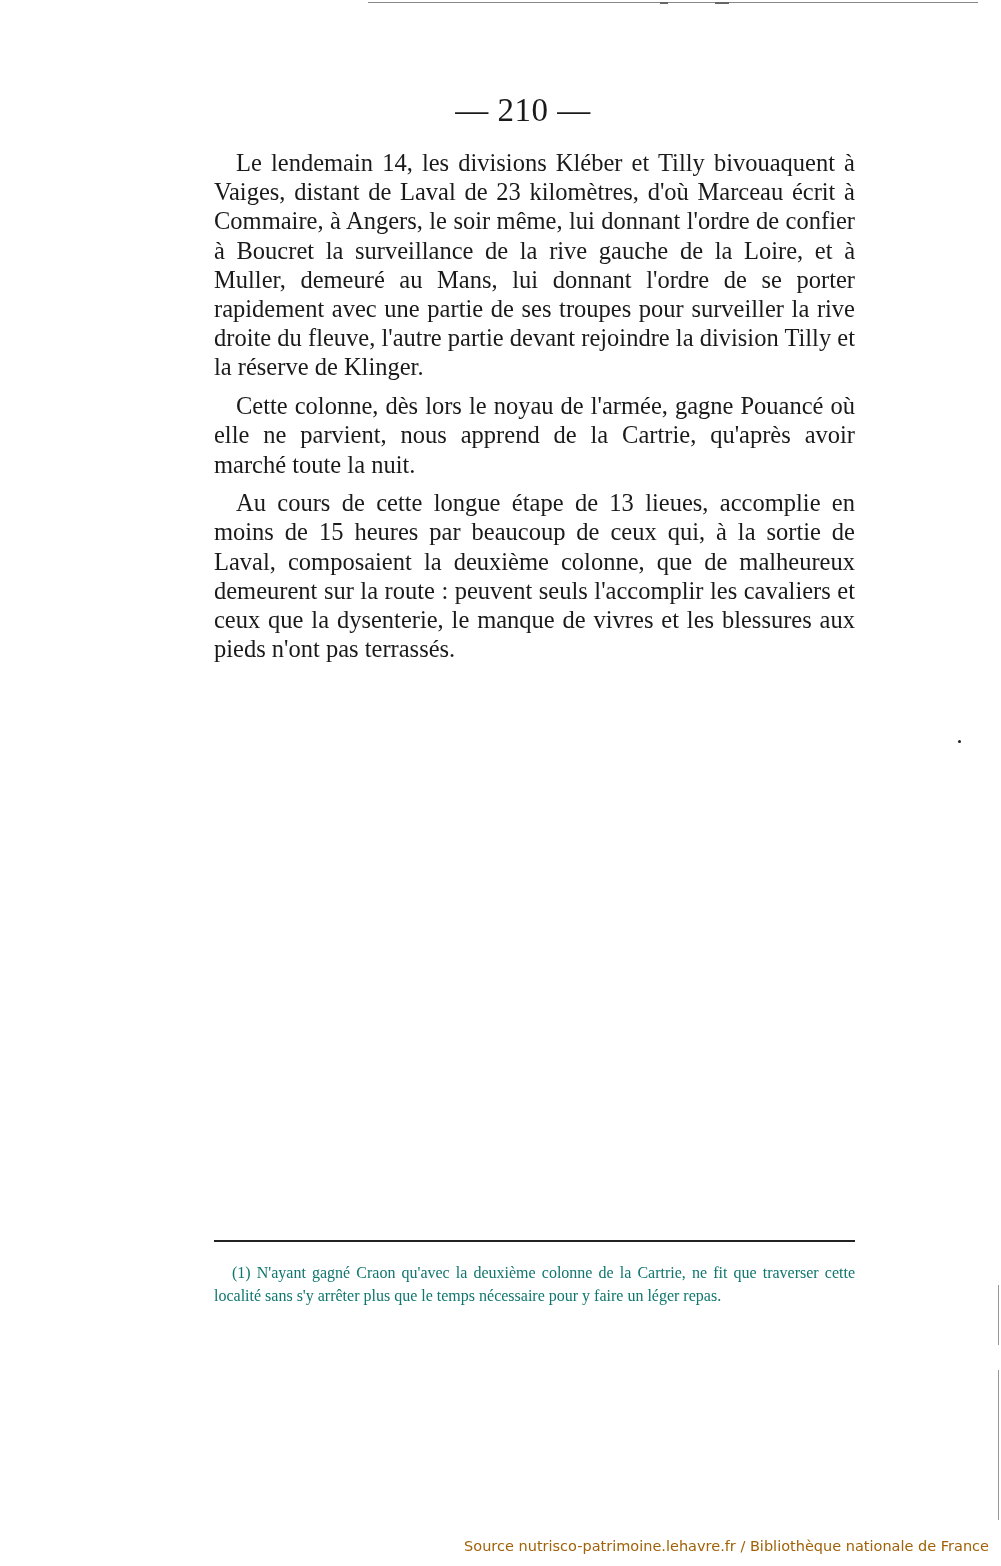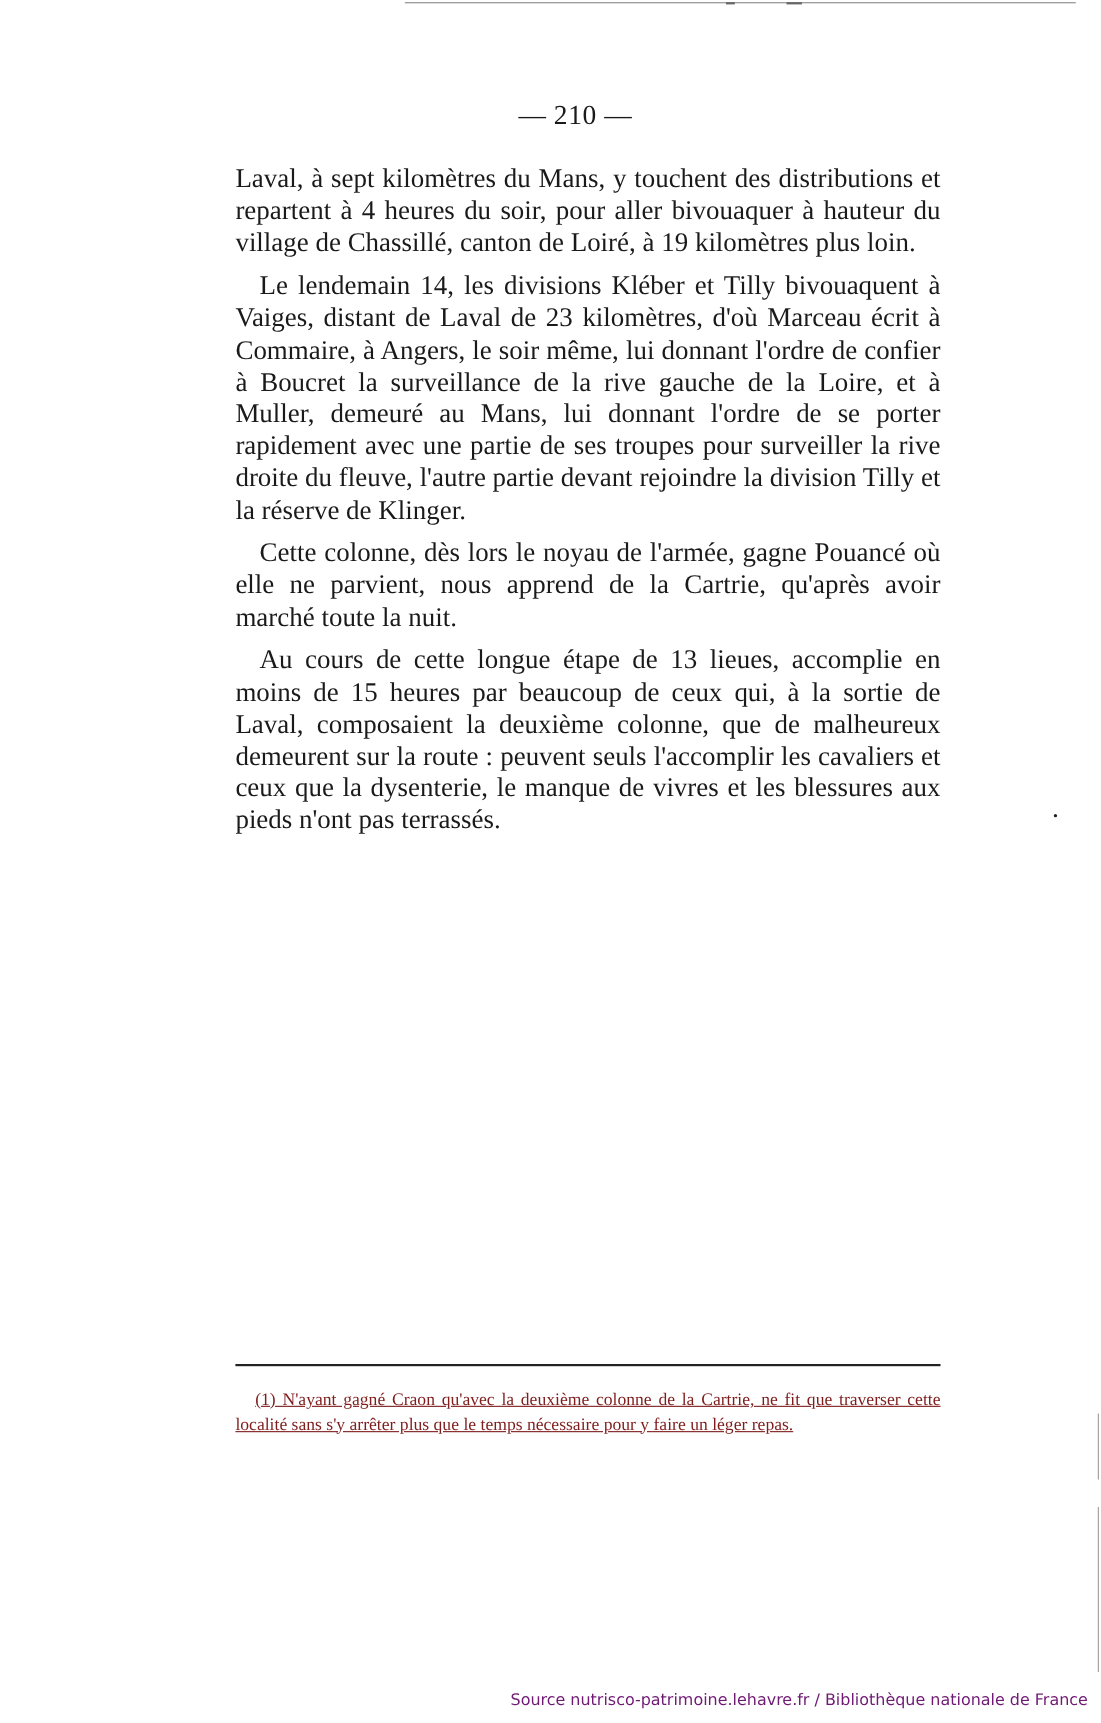"— 210 —" .page-number { font-size: 25px -> 33px }
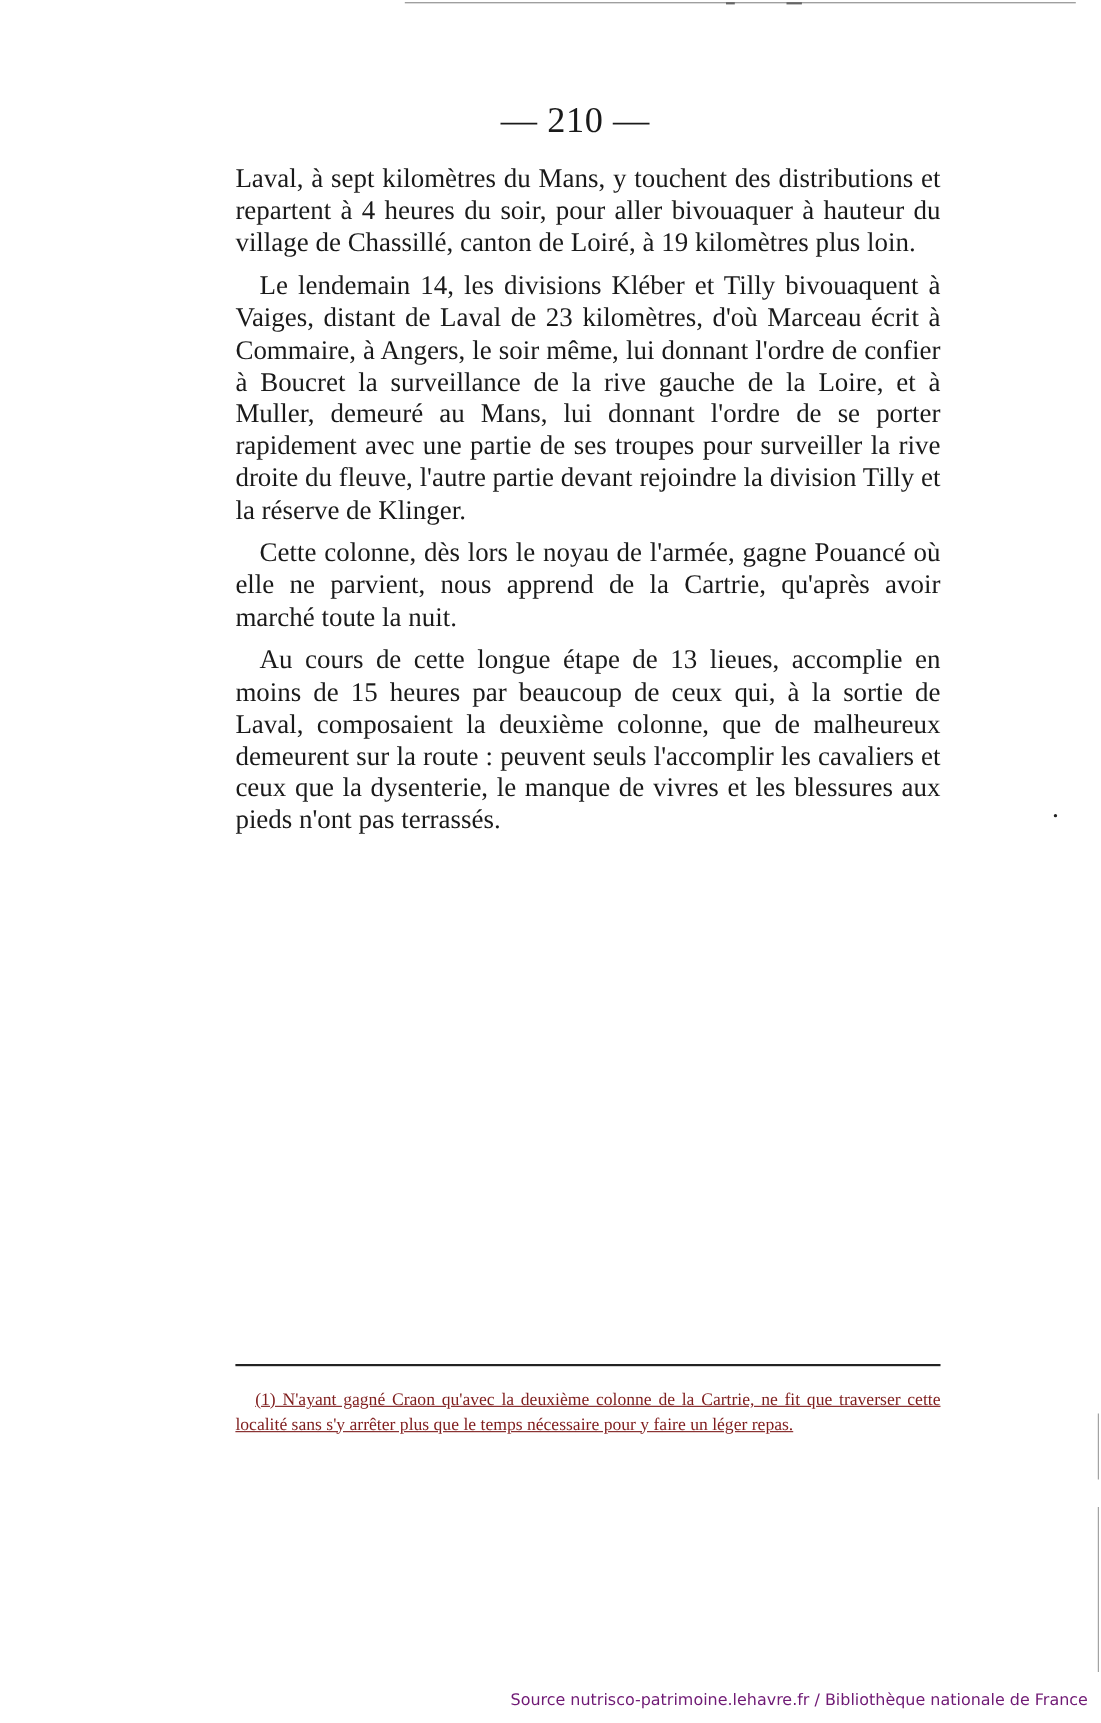"Laval, à sept kilomètres du" p.para { html: <p>Laval, à sept kilomètres du Mans, y touchent des distributions et repartent à 4 heures du soir, pour aller bivouaquer à hauteur du village de Chassillé, canton de Loiré, à 19 kilomètres plus loin.</p> -> none }
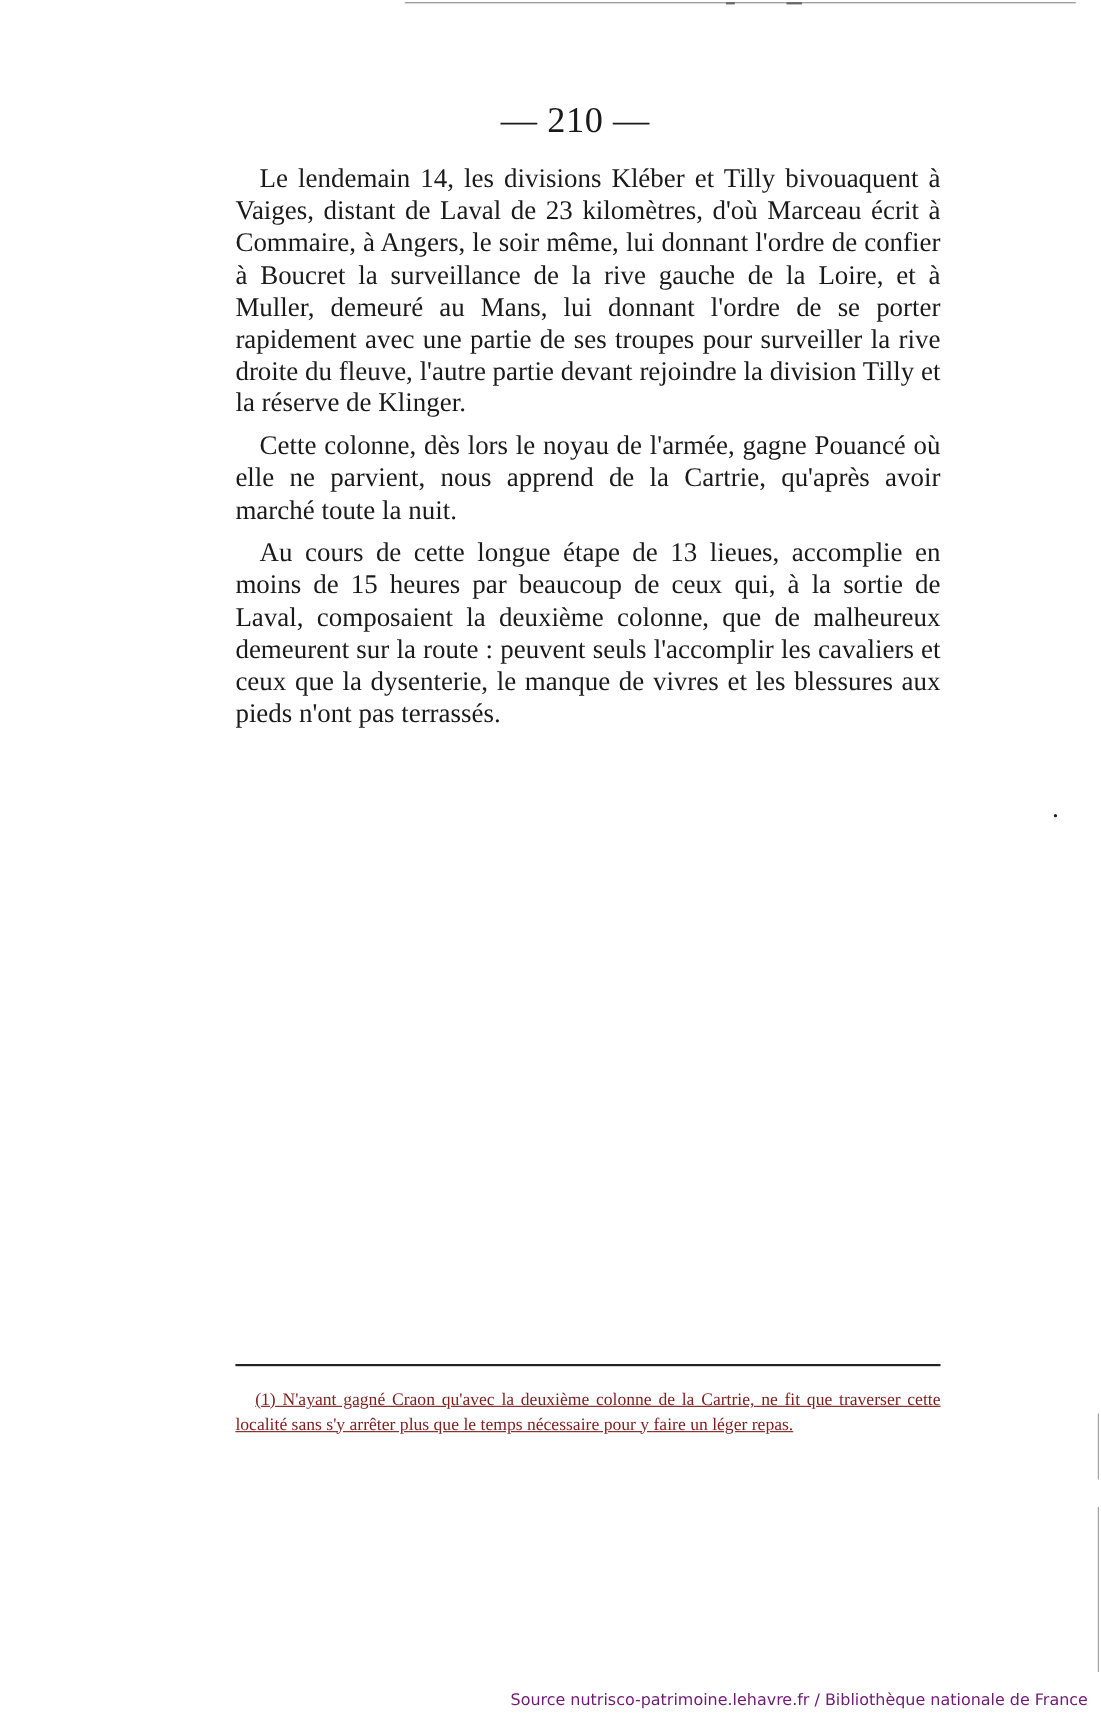"(1) N'ayant gagné Craon qu'avec" .footnote { color: #7f1d1d -> #0f766e; text-decoration: underline -> none }
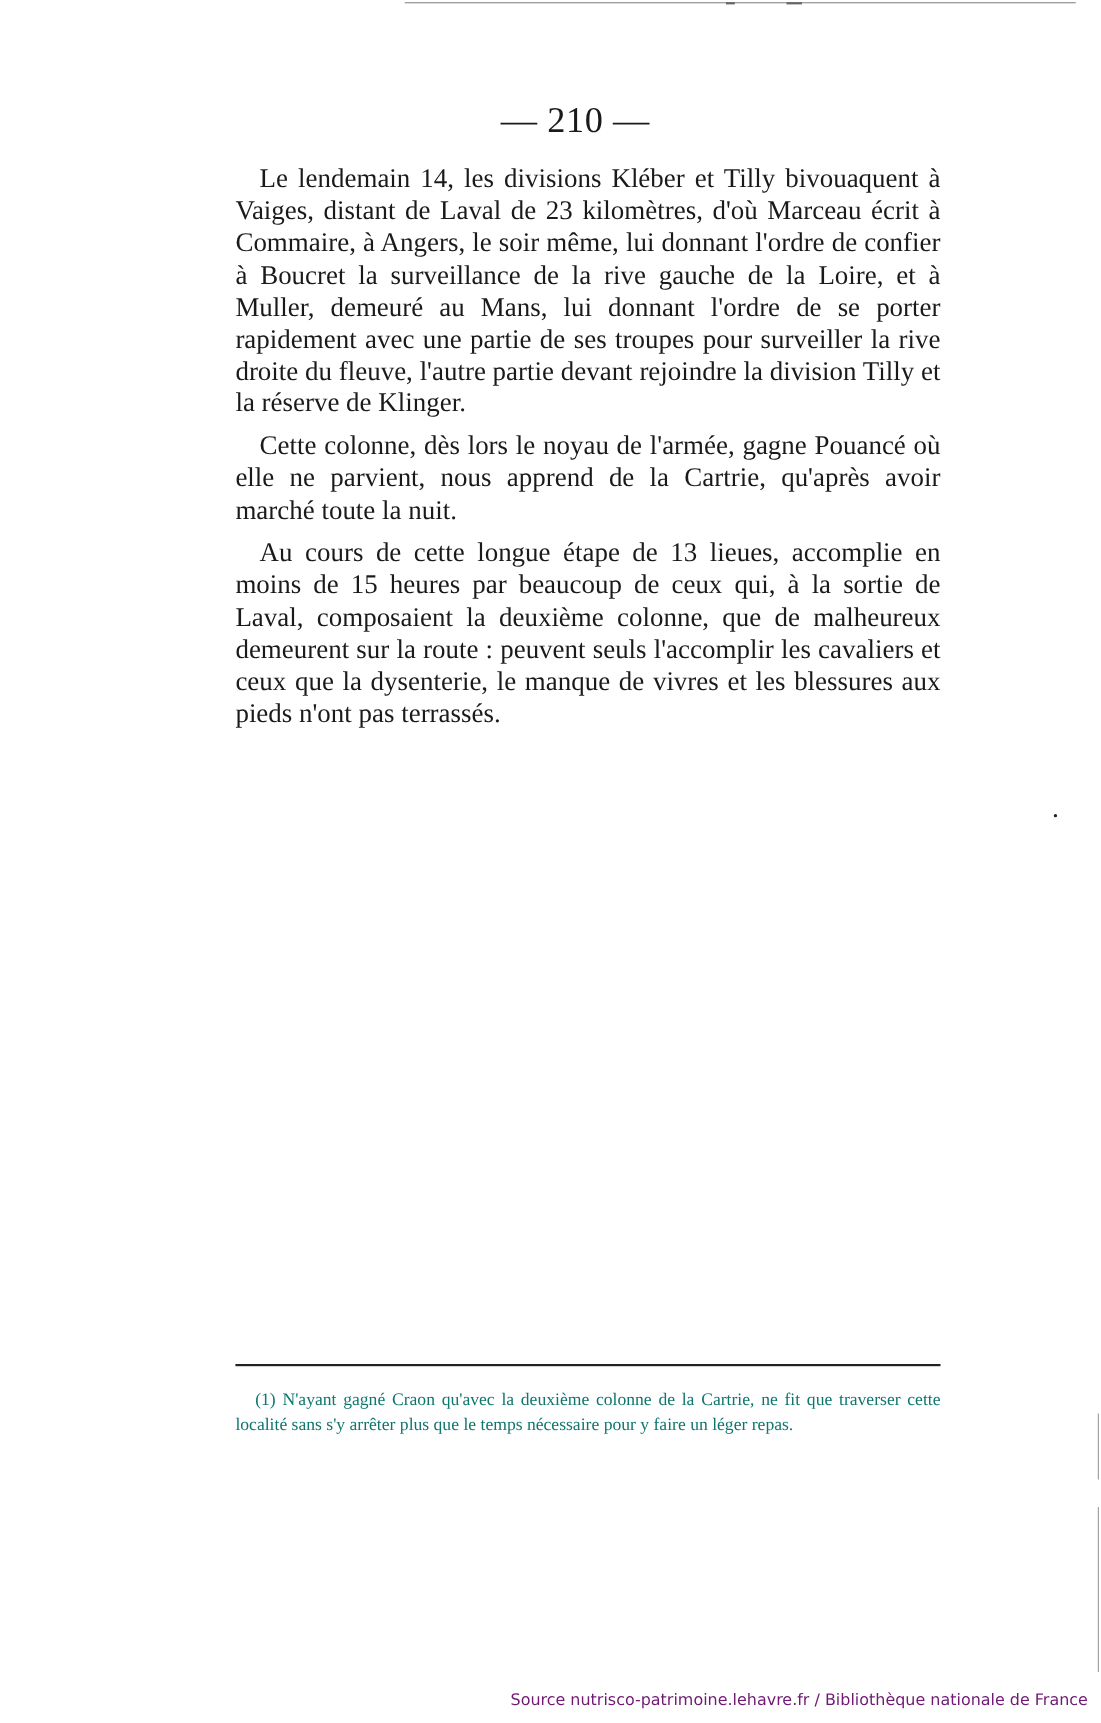"Source nutrisco-patrimoine.lehavre.fr /" .source-credit { color: #701a75 -> #a16207 }
